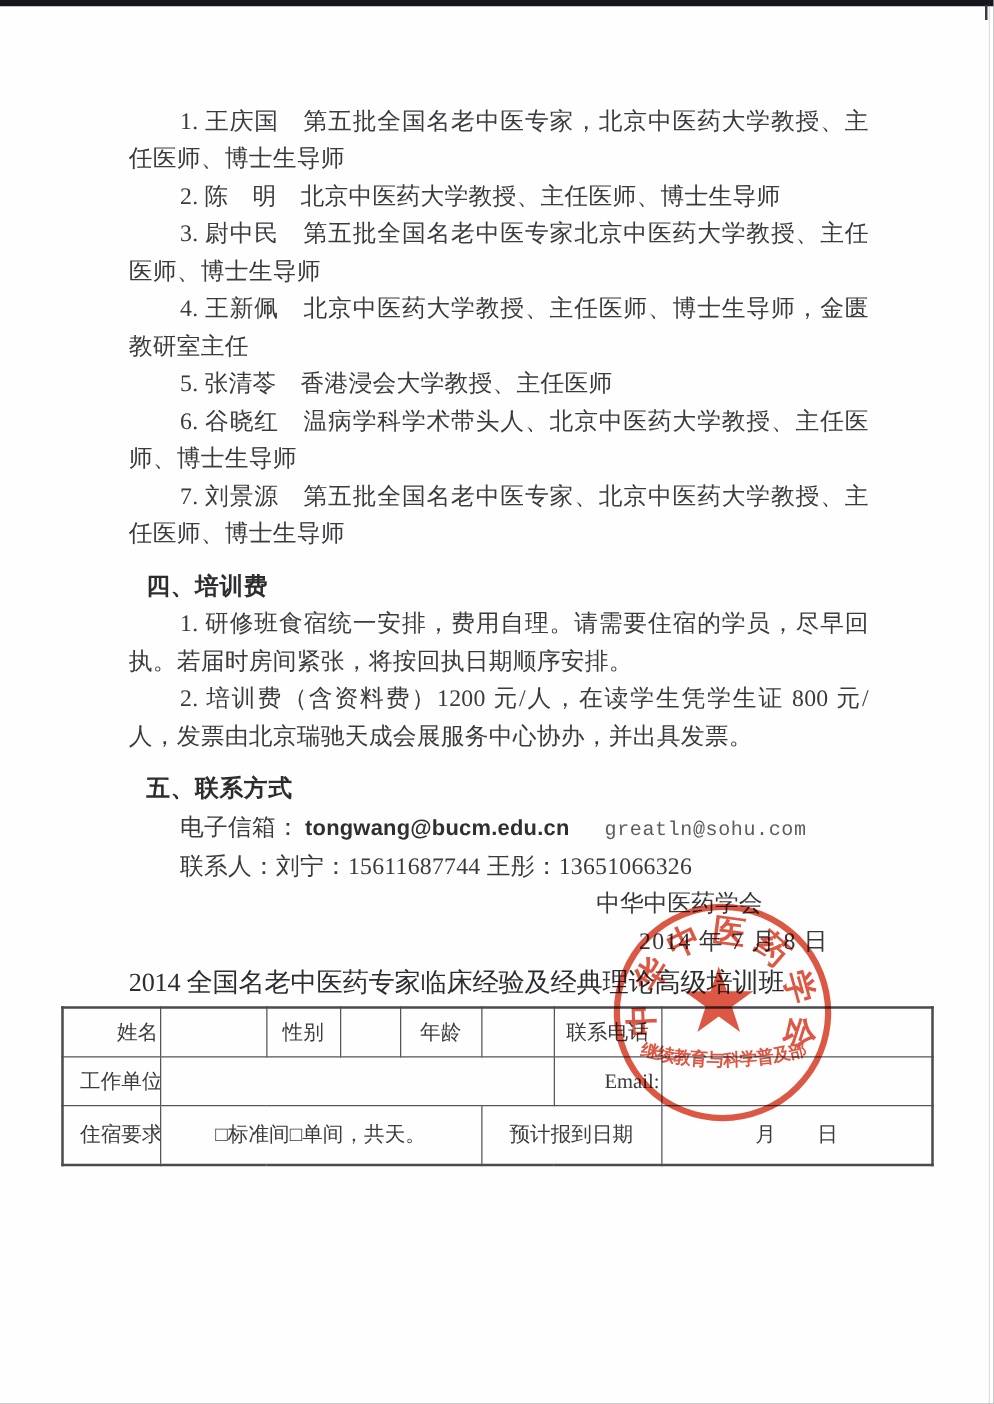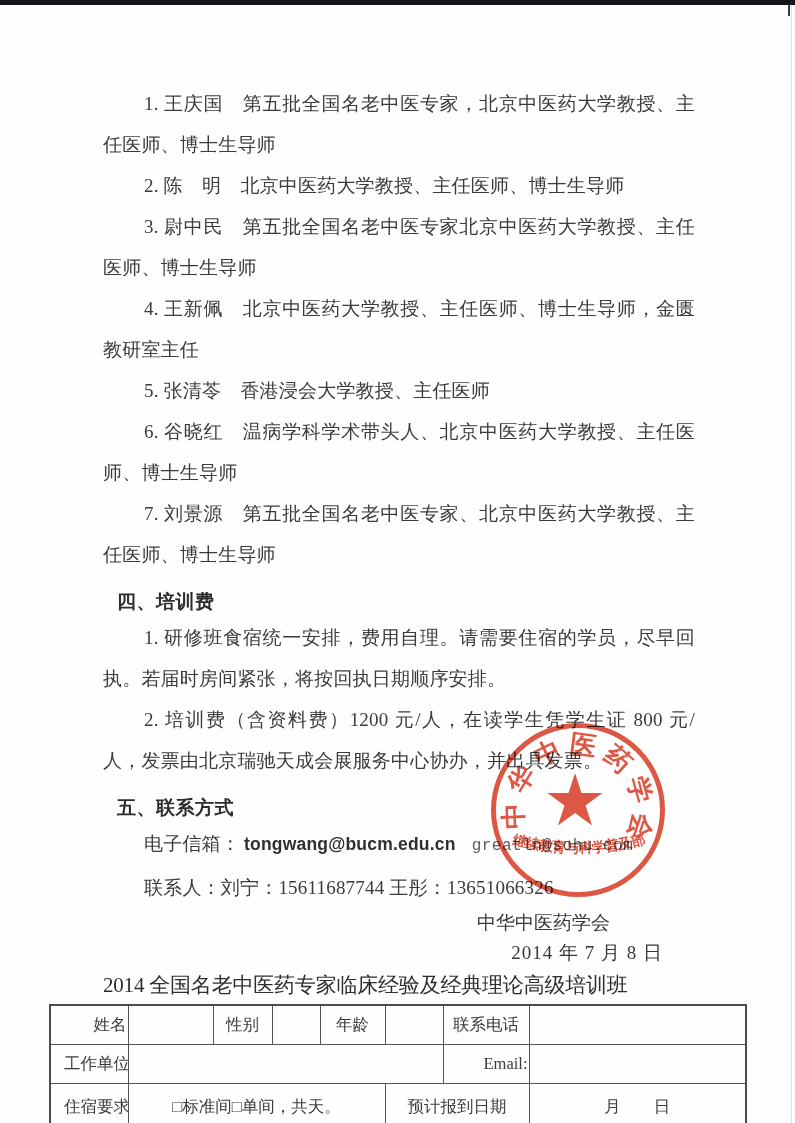"1. 王庆国 第五批全国名老中医专家，北京中医药大学教授、主任医师、博士生导师" .para { line-height: 41px -> 30px }
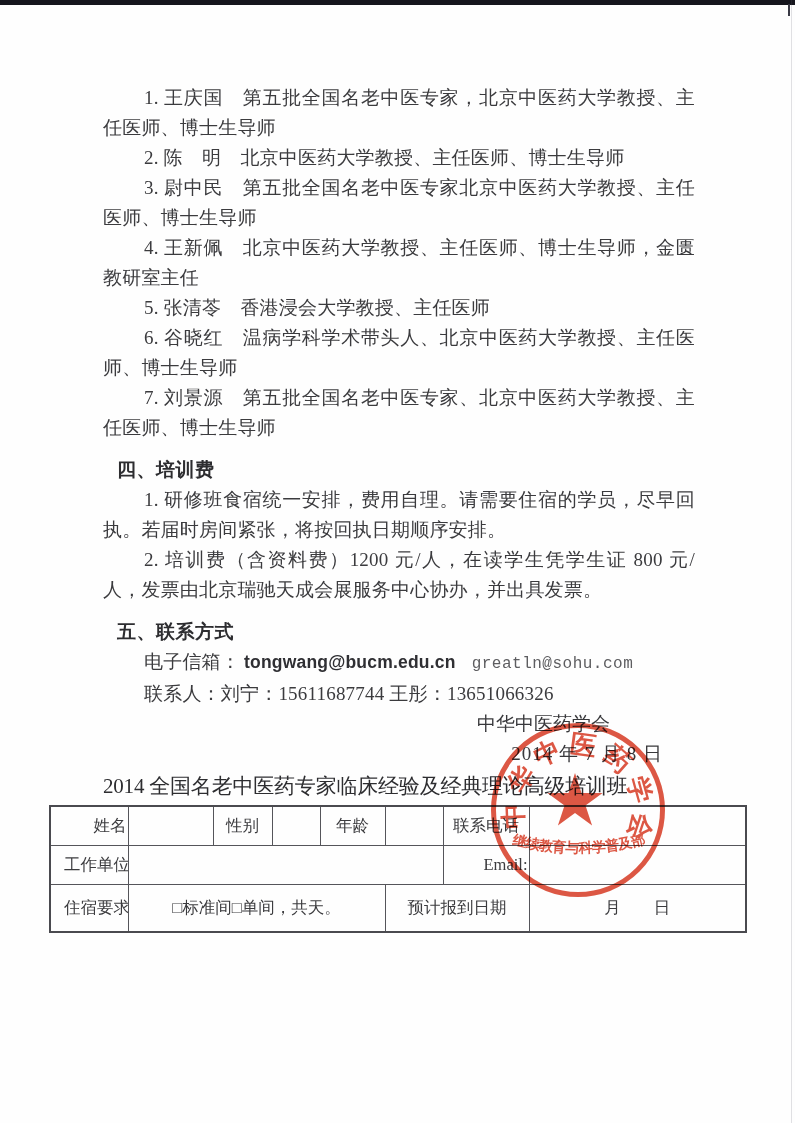"greatln@sohu.com" .email-line .email2 { margin-left: 16px -> 28px }
